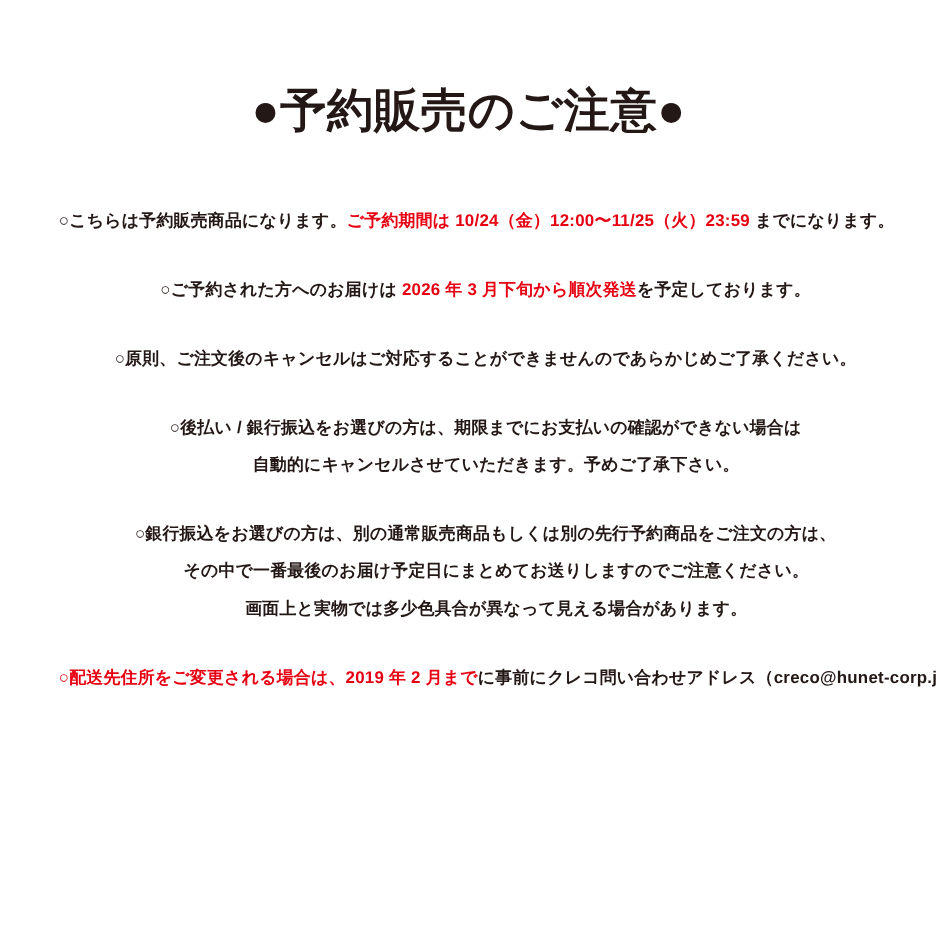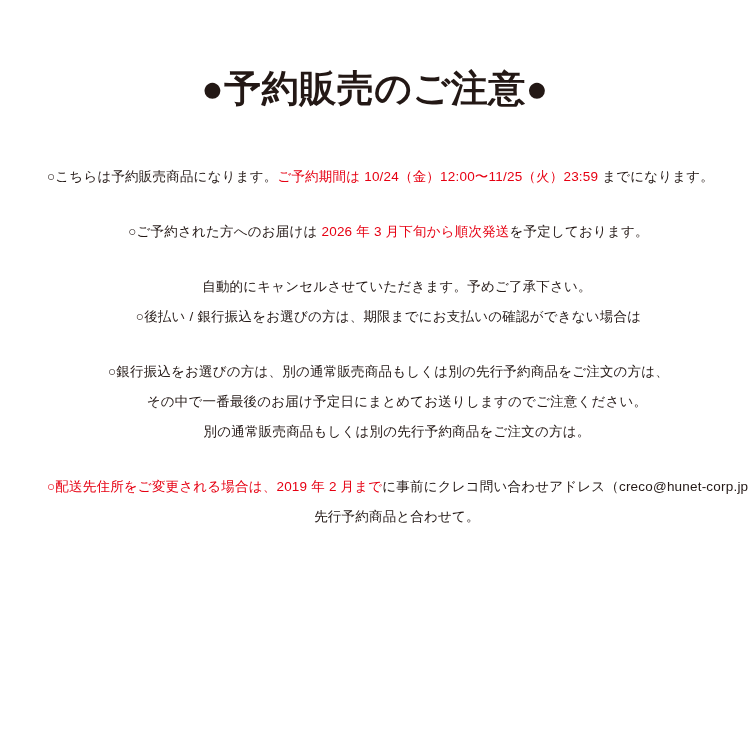"○こちらは予約販売商品になります。ご予約期間は" .line { font-weight: 400 -> 700 }
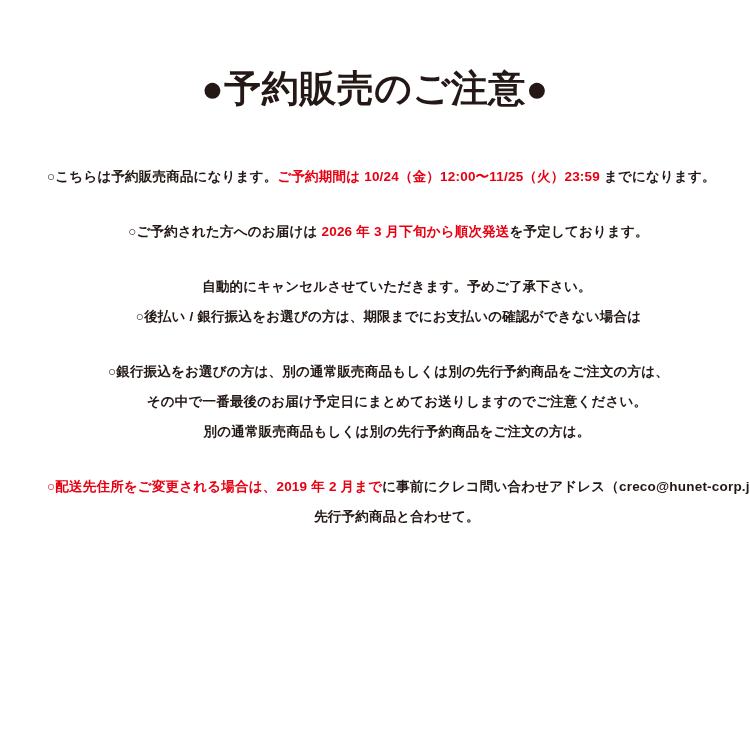"○原則、ご注文後のキャンセルはご対応することができませんのであらかじめご了承くだ" div.notice { html: none -> <div> <div><span>○原則、ご注文後のキャンセルはご対応することができませんのであらかじめご了承ください。</span></div> </div> }
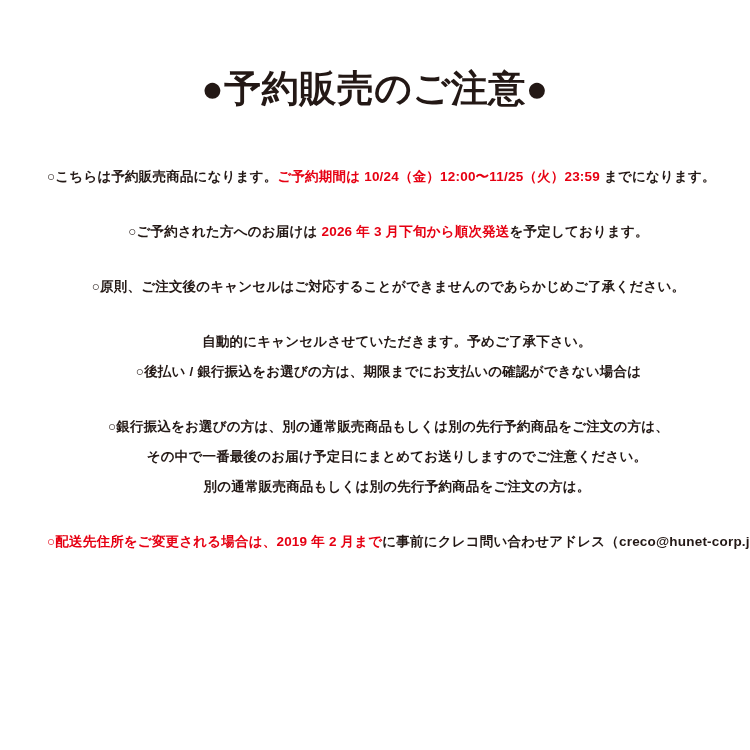"自動的にキャンセルさせていただきます。予めご了承下さい。" div.line { order: before "○後払い / 銀行振込をお選びの方は、期限までにお支払いの確認ができない場合は" -> after "○後払い / 銀行振込をお選びの方は、期限までにお支払いの確認ができない場合は" }
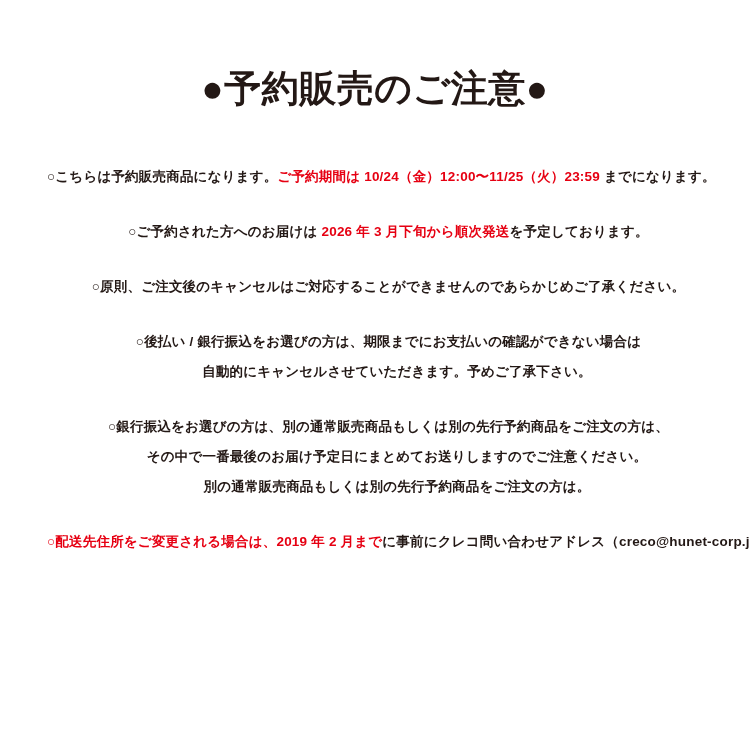"別の通常販売商品もしくは別の先行予約商品をご注文の方は。" span.seg { text: 別の通常販売商品もしくは別の先行予約商品をご注文の方は -> 画面上と実物では多少色具合が異なって見える場合があります }
